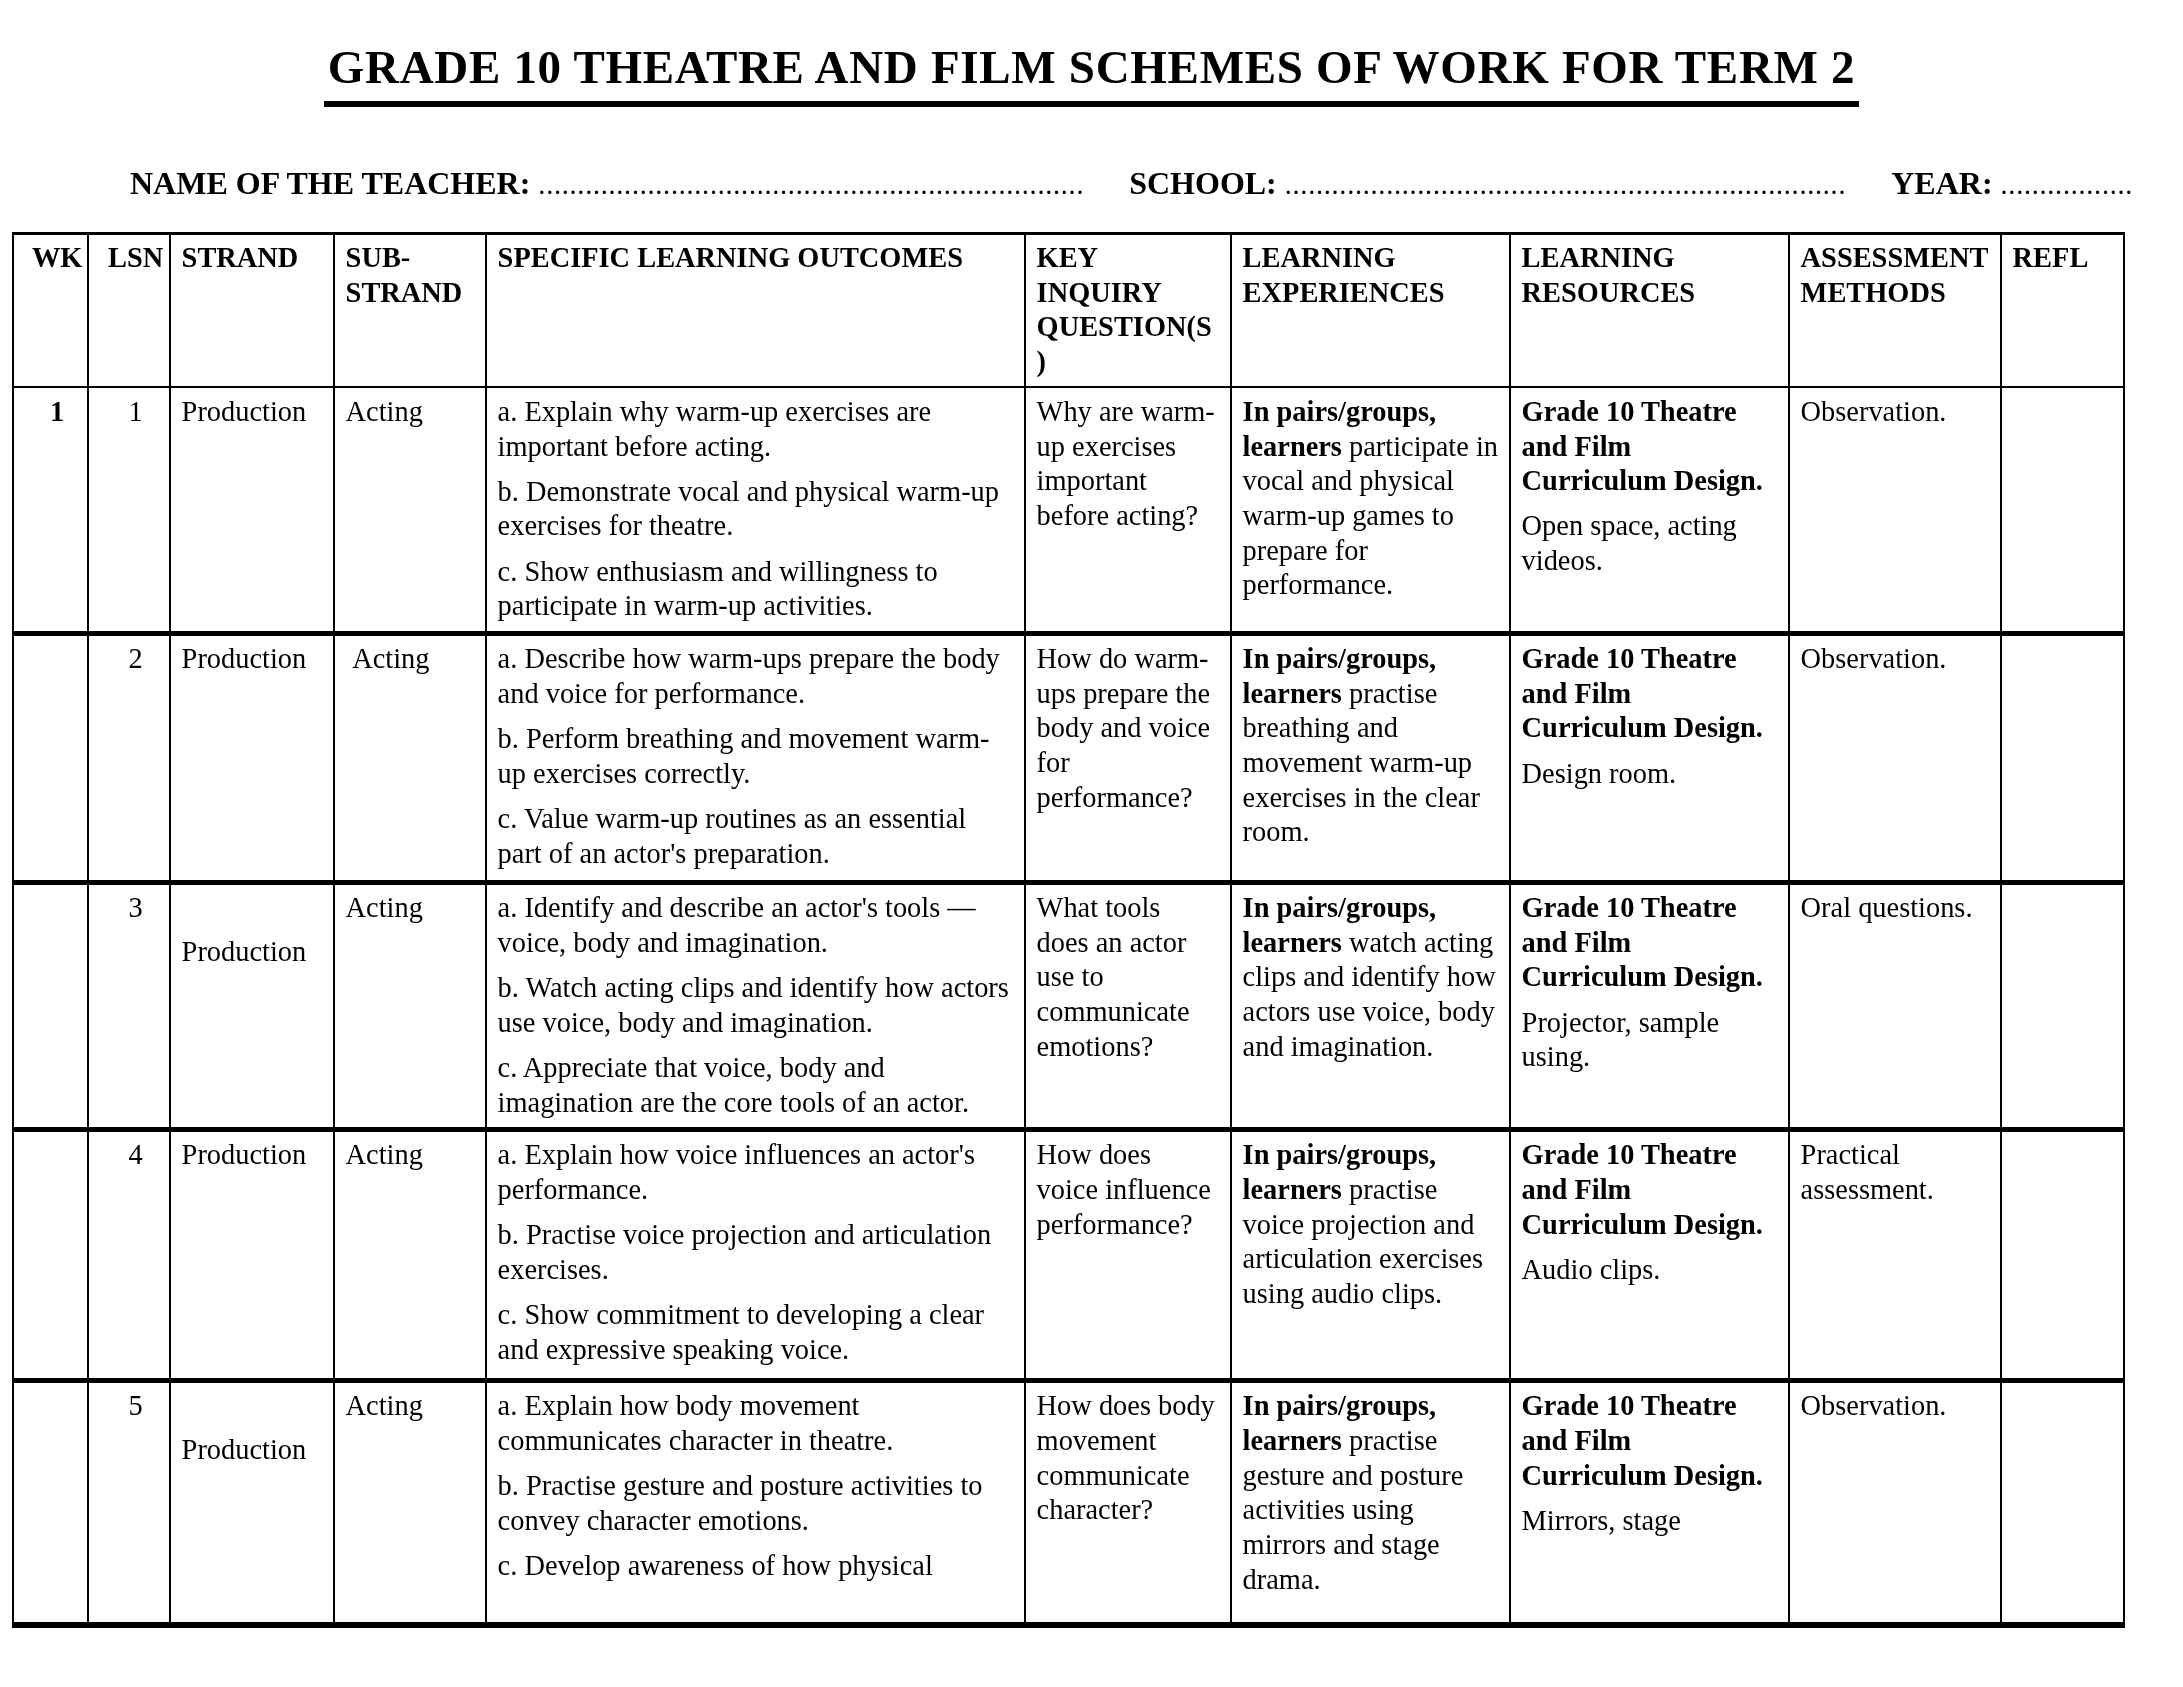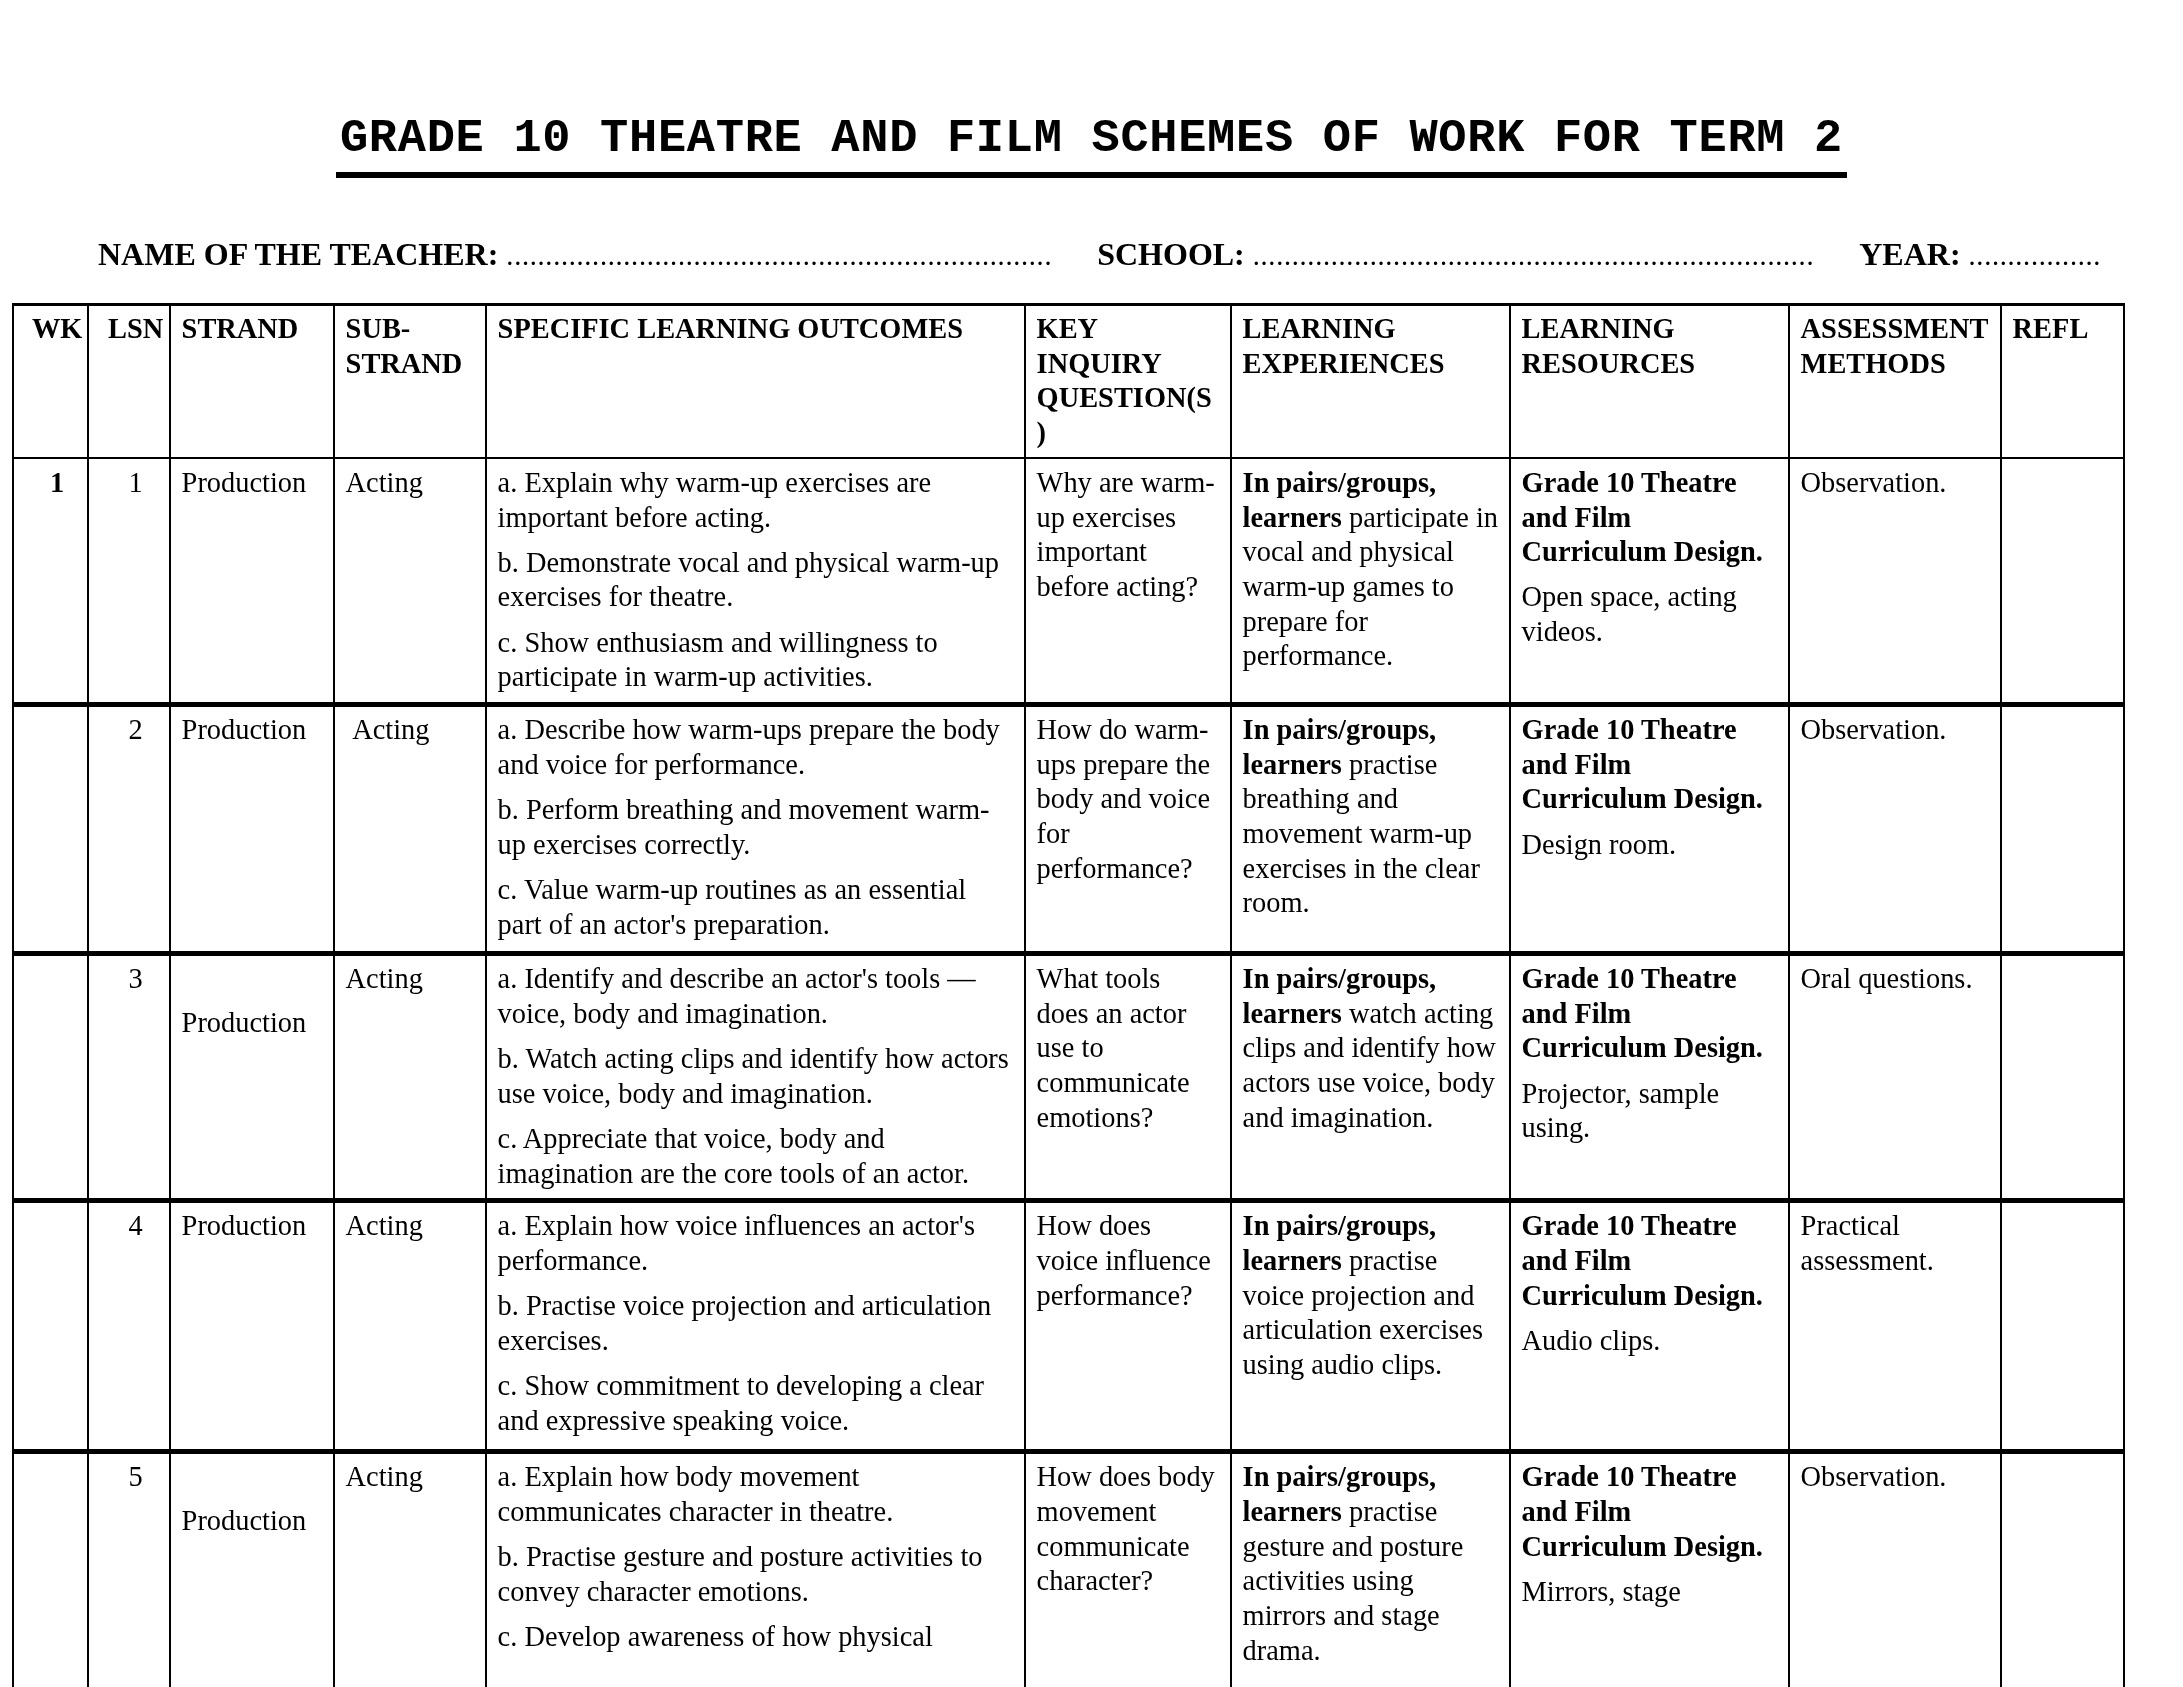"GRADE 10 THEATRE AND FILM SCHEMES" .title-wrap { font-family: Liberation Mono, monospace -> none; margin-top: 112px -> 40px }
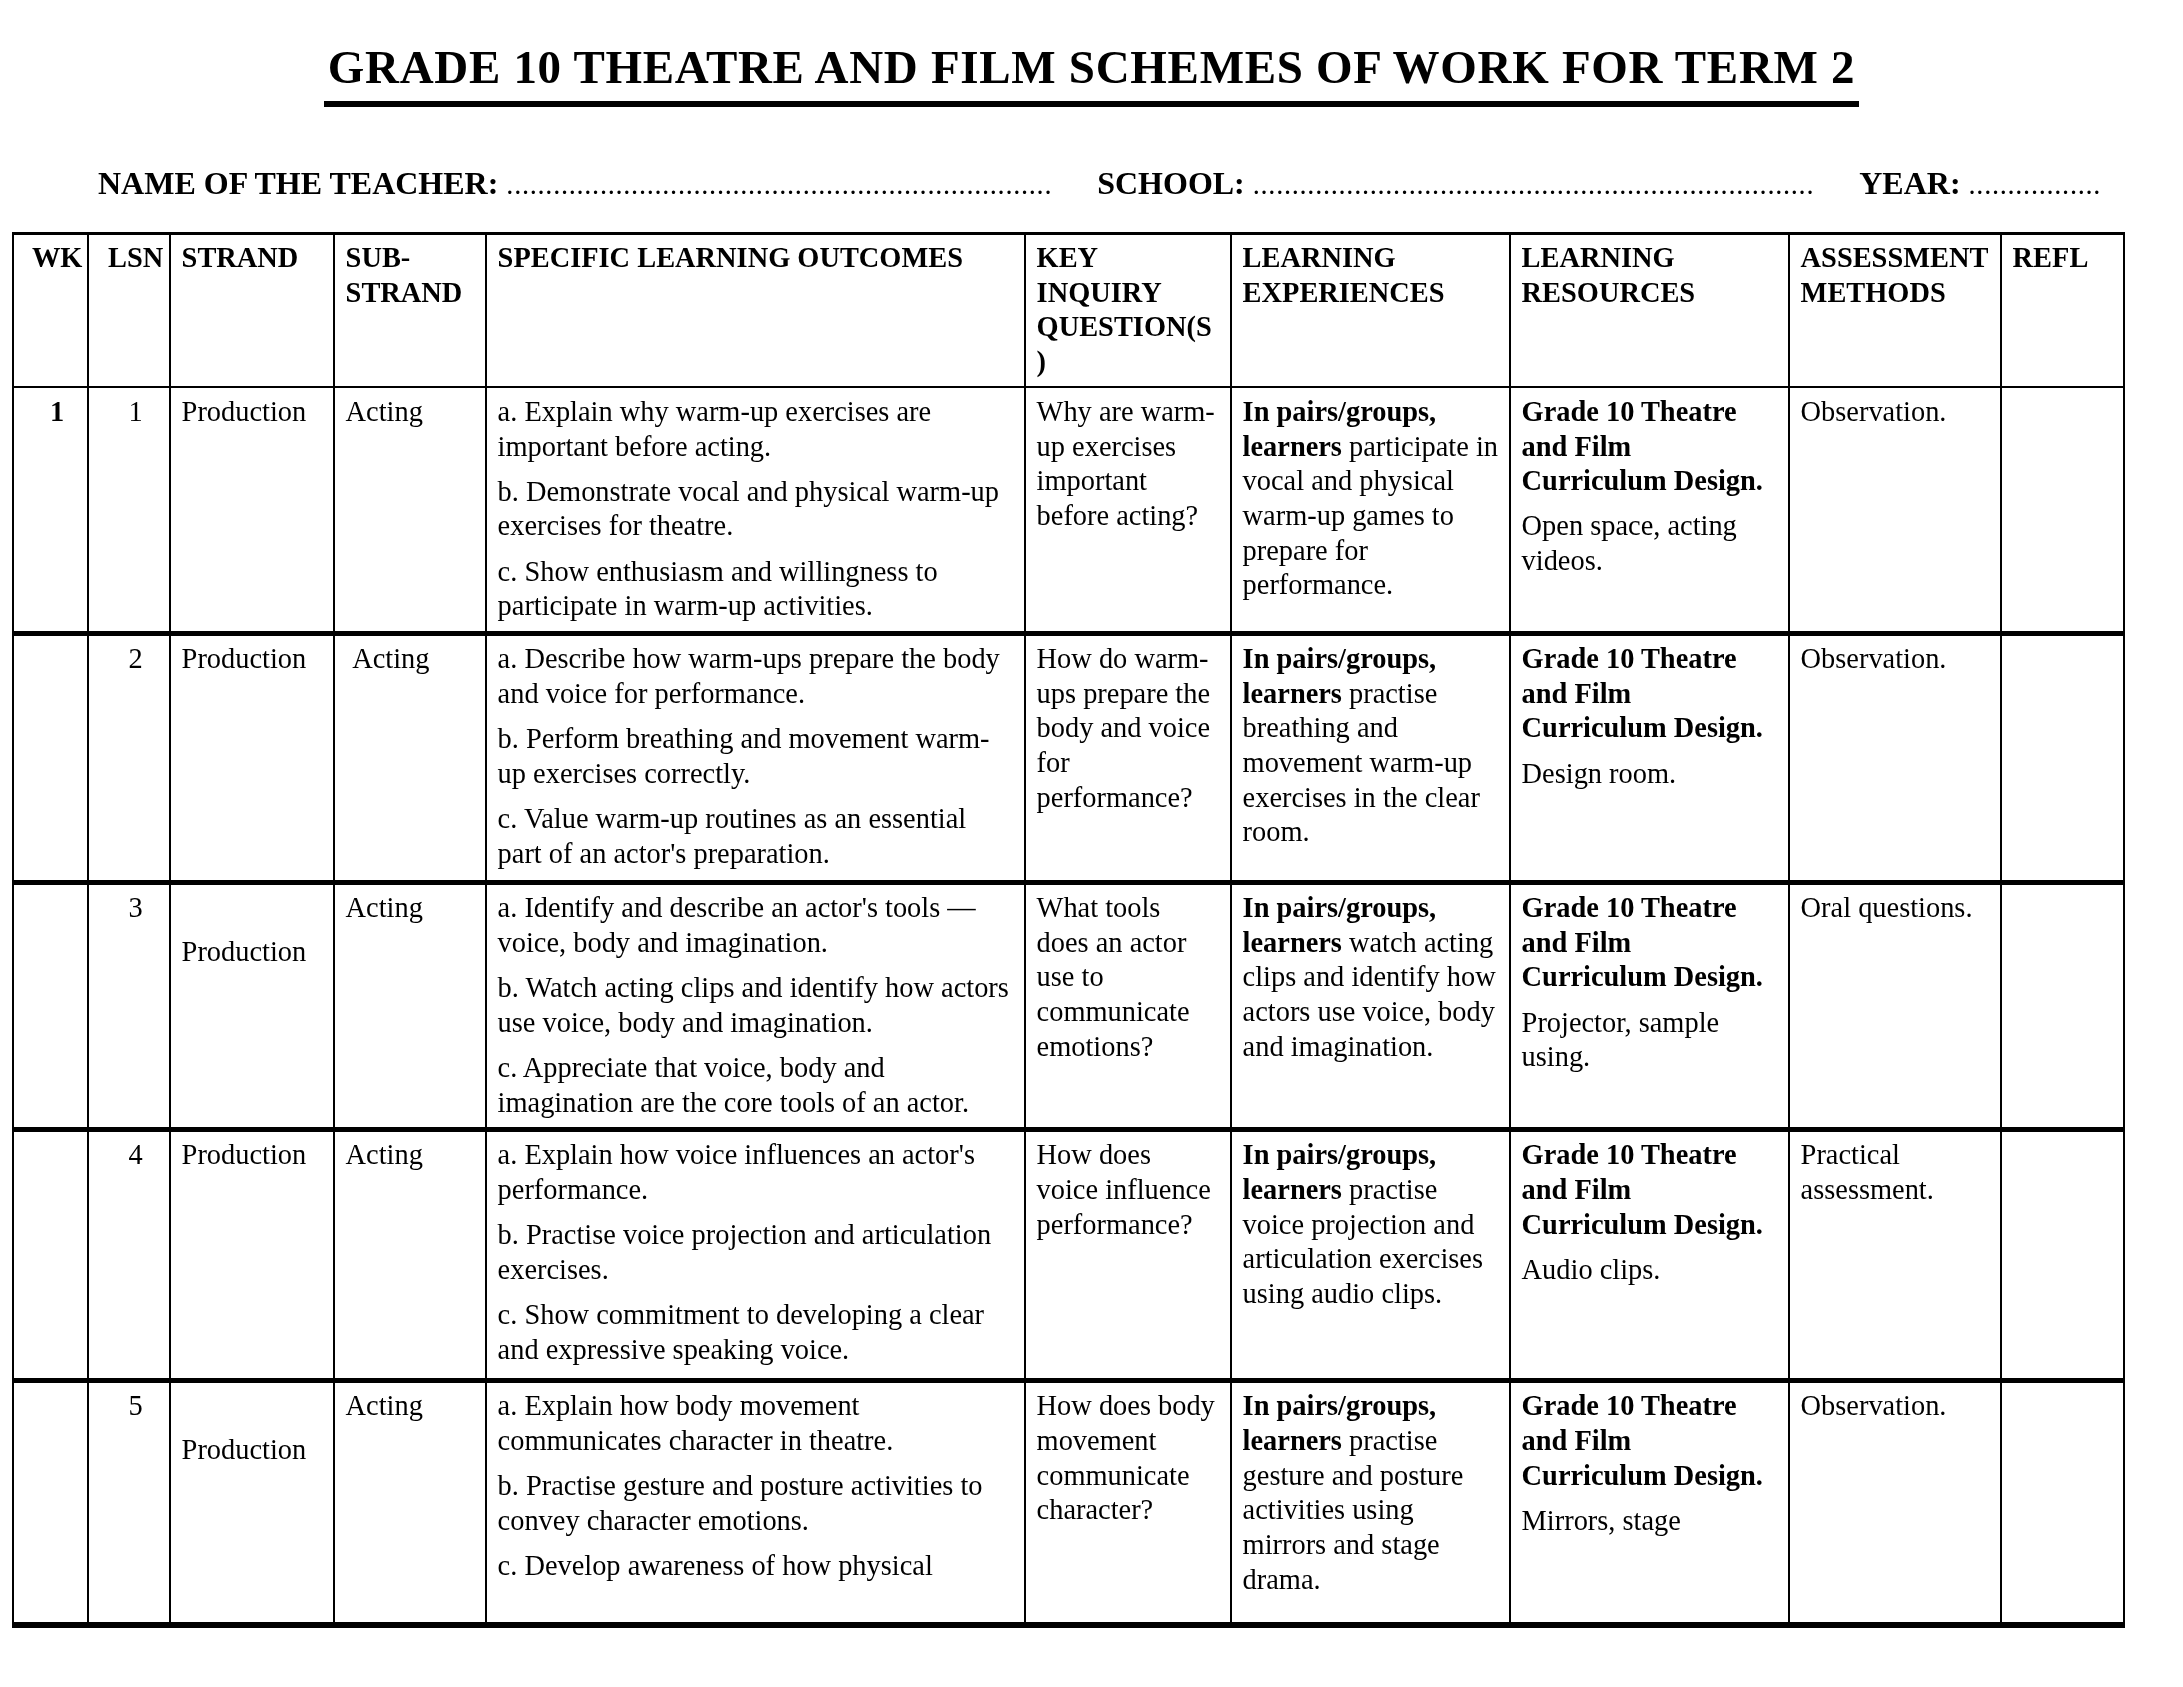"NAME OF THE TEACHER:" .meta-label { margin-left: none -> 32px }
